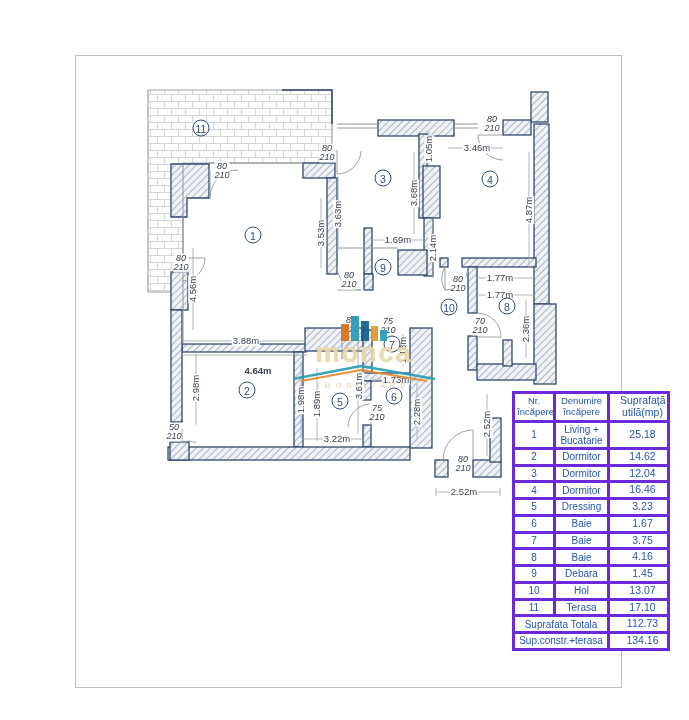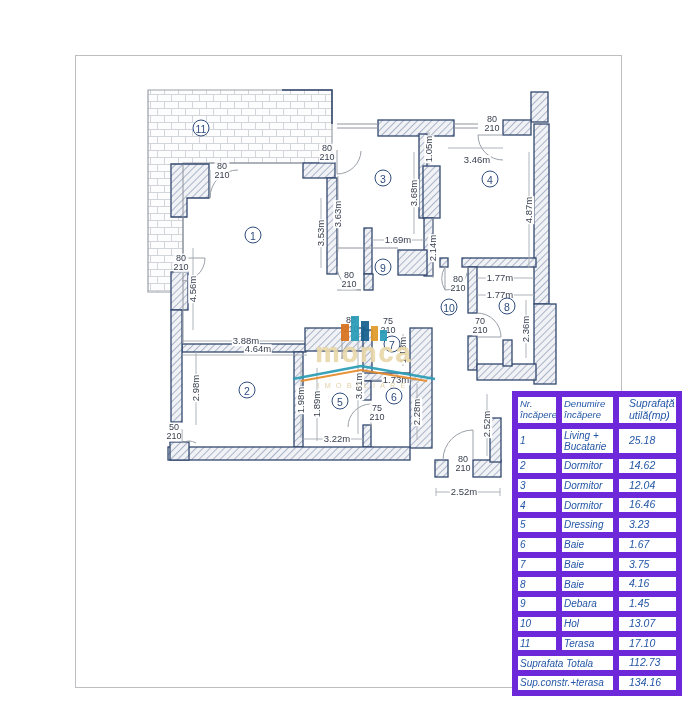"80" .door { font-style: none -> italic }
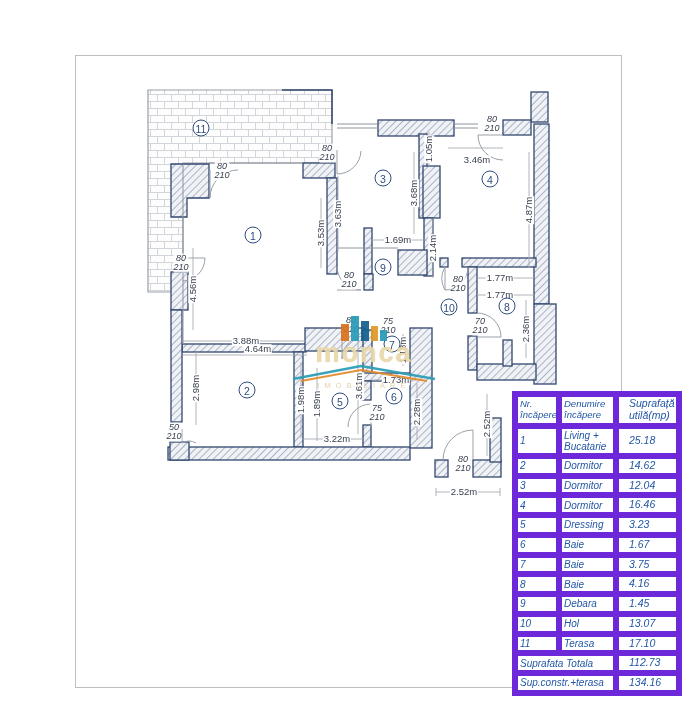"3.46m" div.dim { margin-top: 12px -> none }
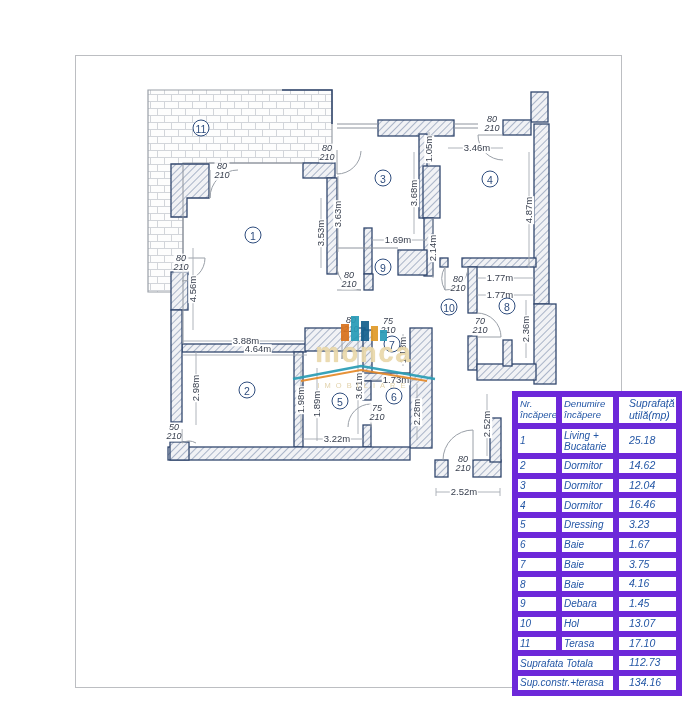"4.64m" div.dim { font-weight: none -> bold; top: 349px -> 371px }
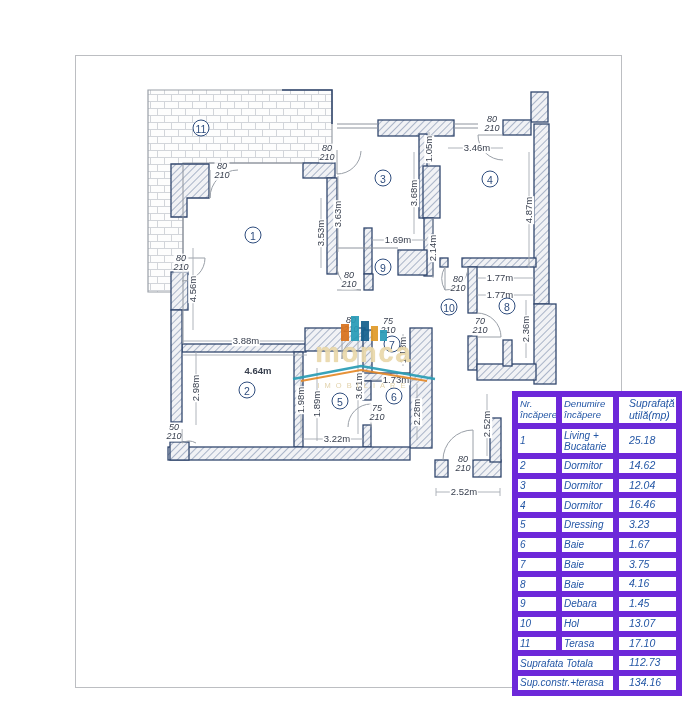"Nr. încăpere" #areas-table td,#areas-table th { border: 6px solid #6d28d9 -> 3px solid #6d28d9; font-style: italic -> none; text-align: left -> center }
